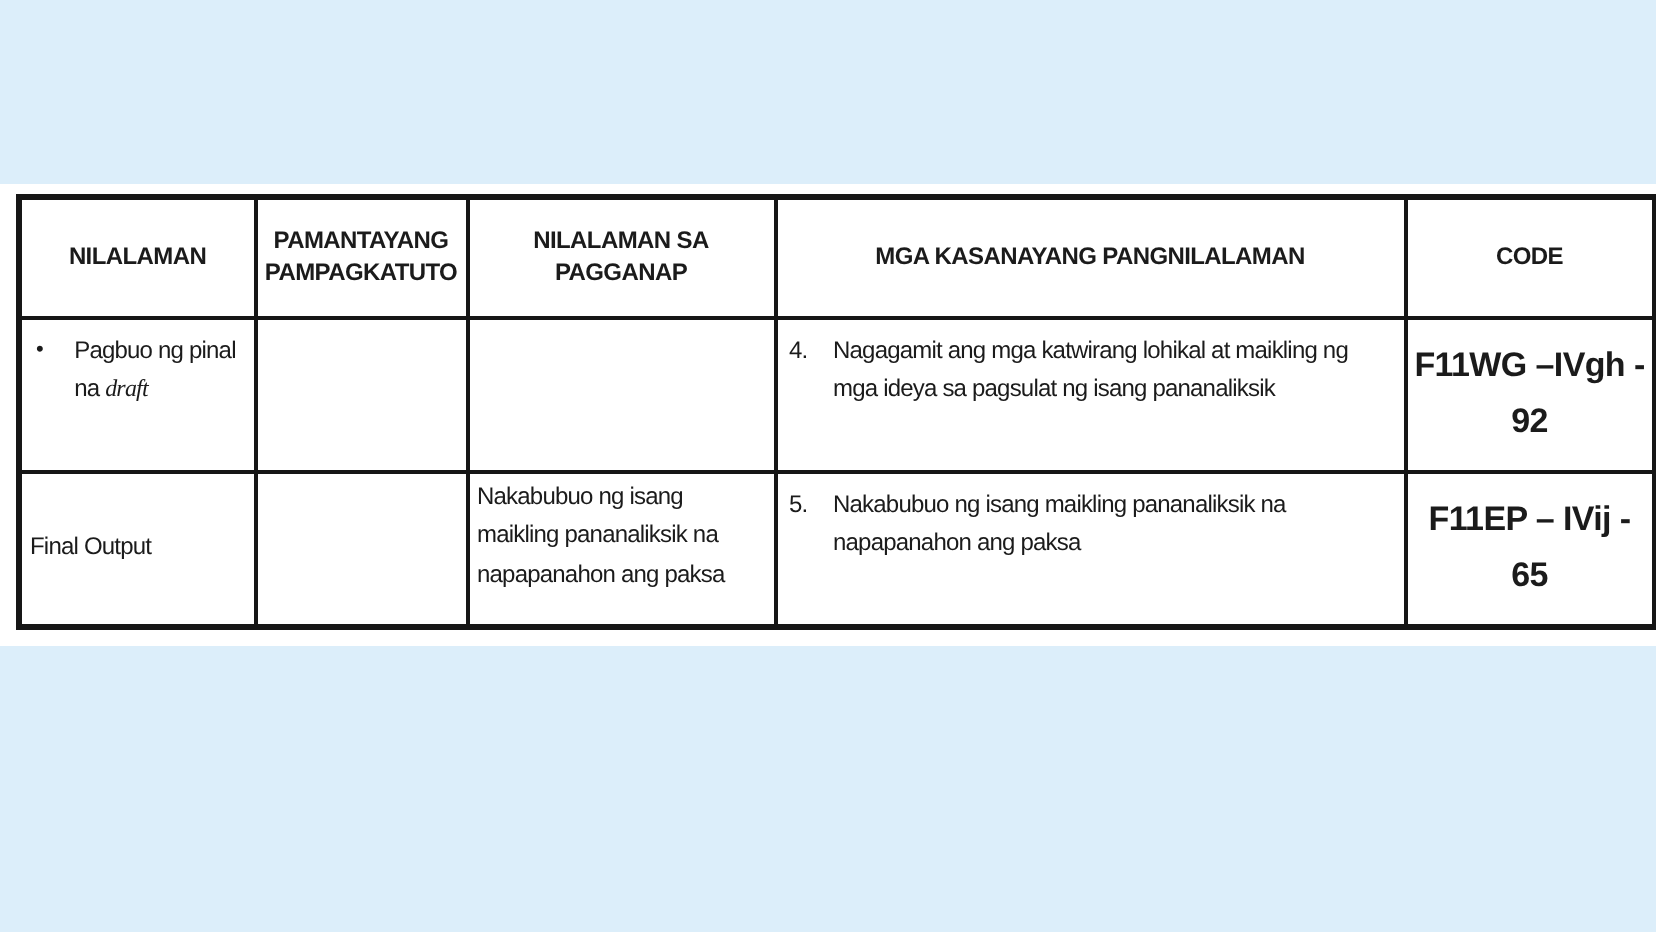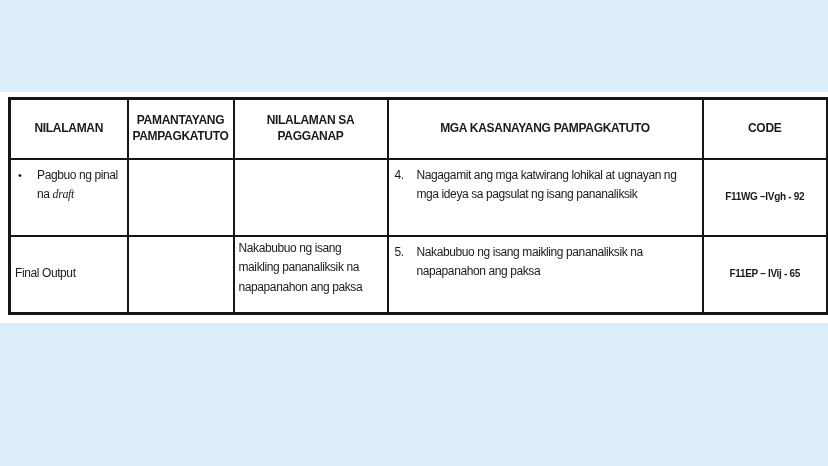"MGA KASANAYANG PAMPAGKATUTO" th { text: PAMPAGKATUTO -> PANGNILALAMAN }
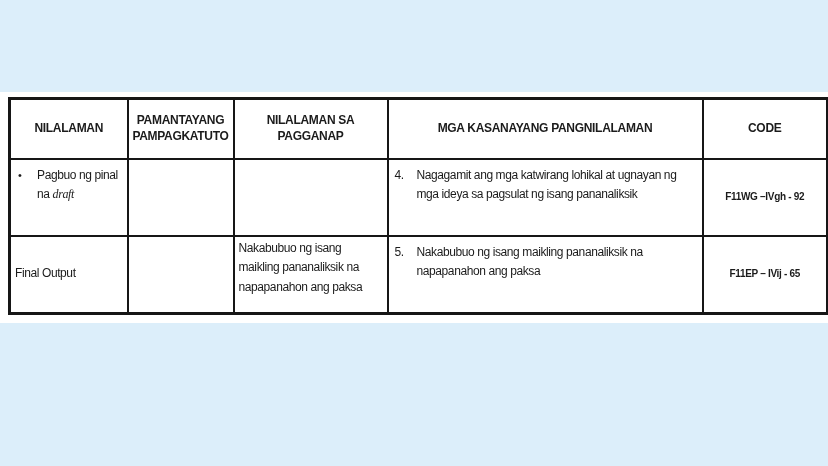"Nagagamit ang mga katwirang lohikal" span.k-text { text: ugnayan -> maikling }
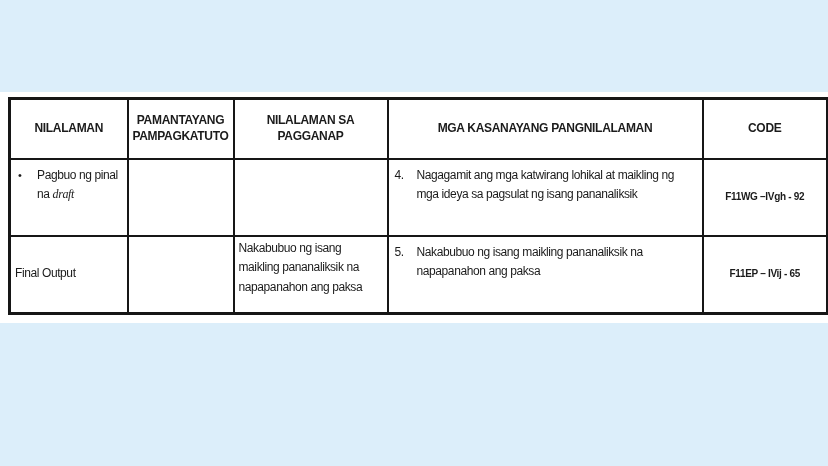"F11WG –IVgh - 92" td.code-cell { font-size: 10px -> 17px }
